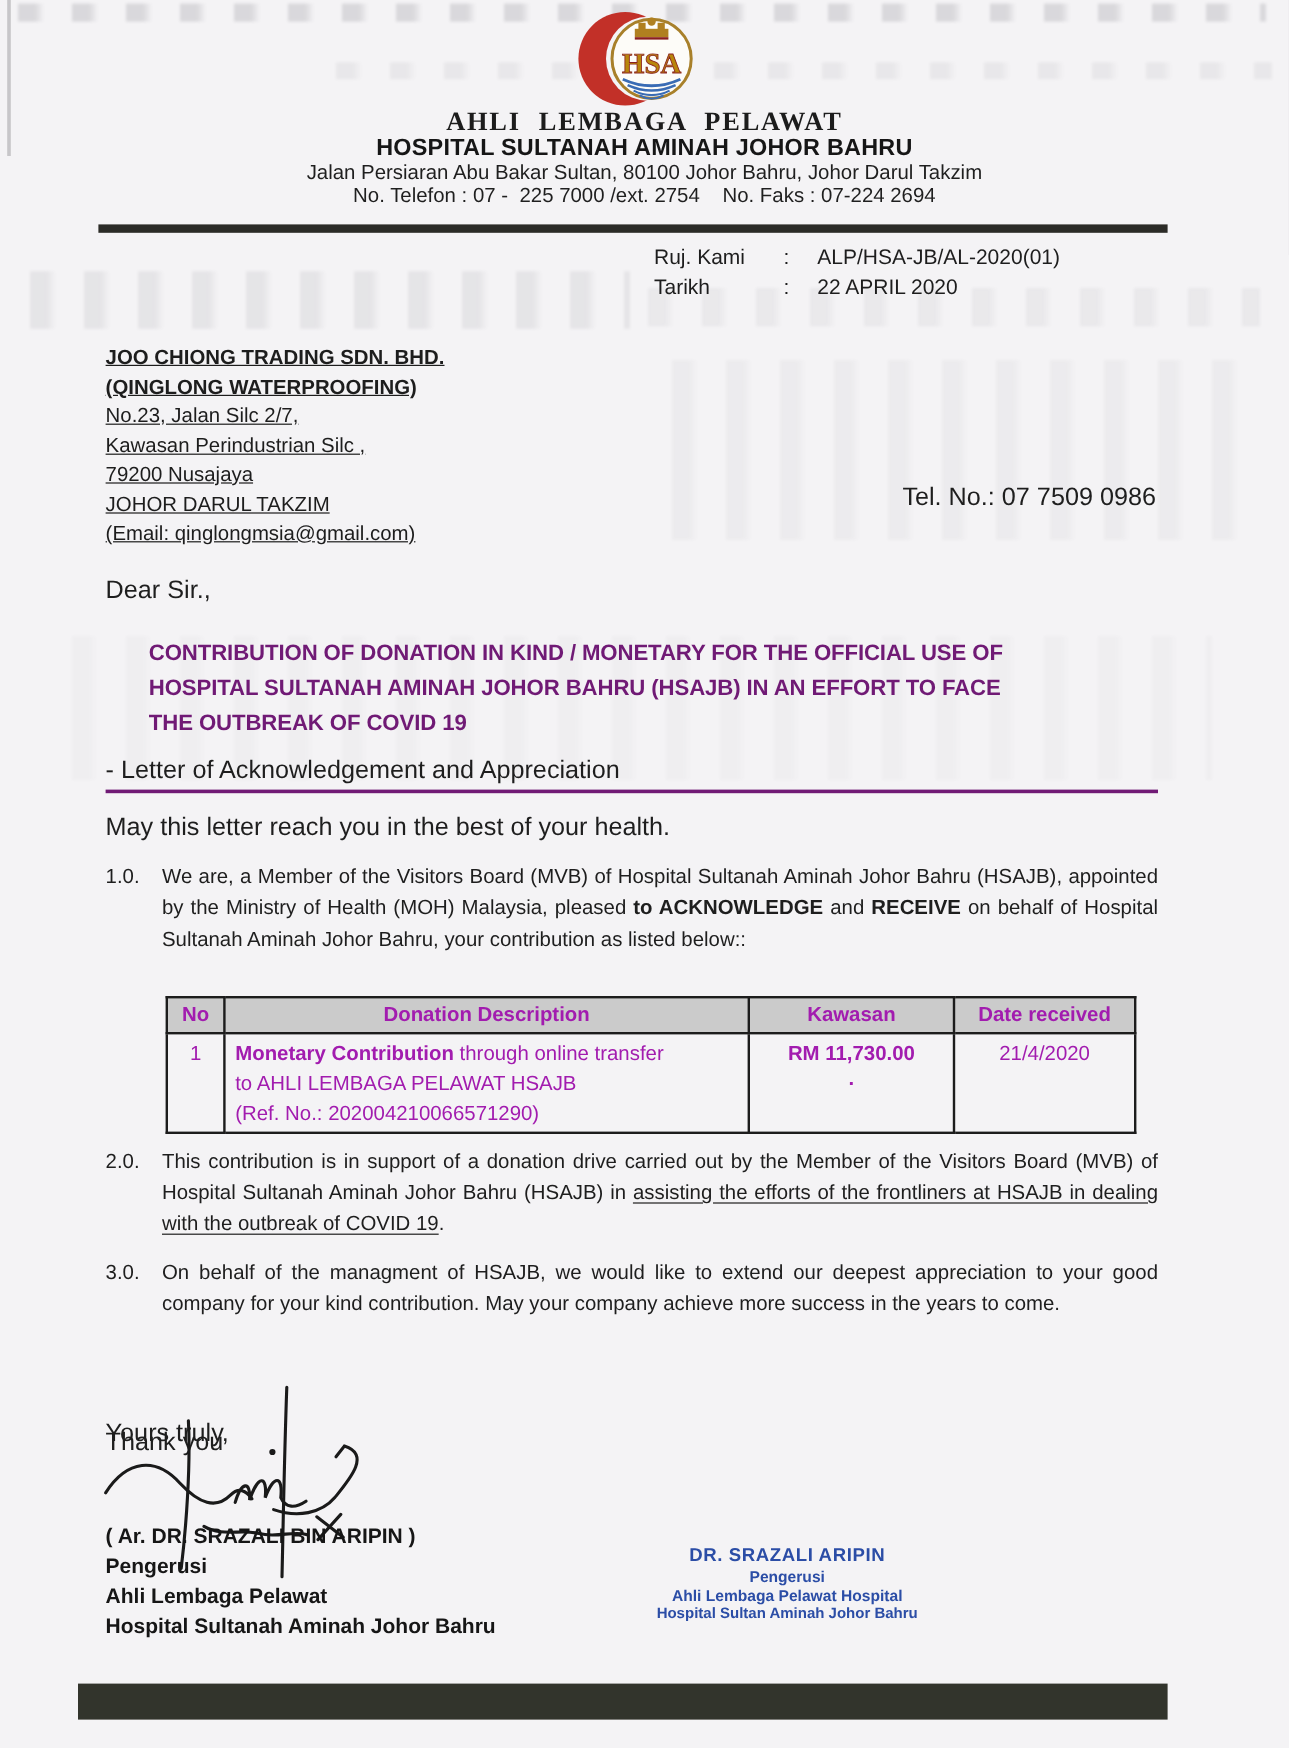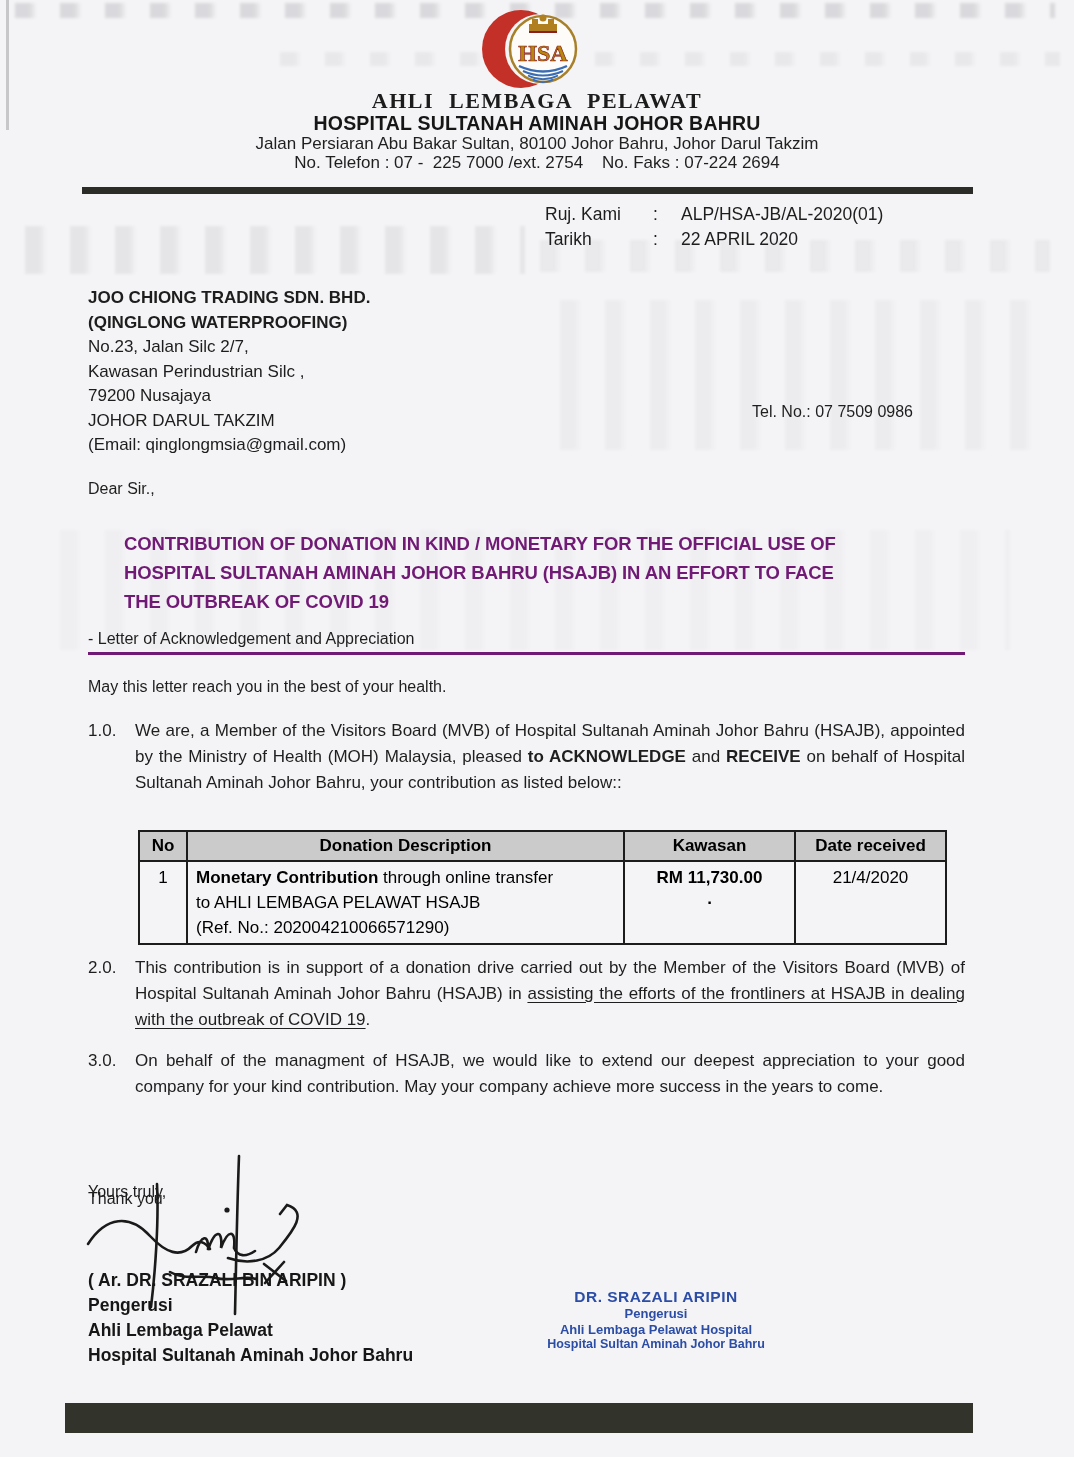"JOO CHIONG TRADING SDN. BHD." .addr { text-decoration: none -> underline }
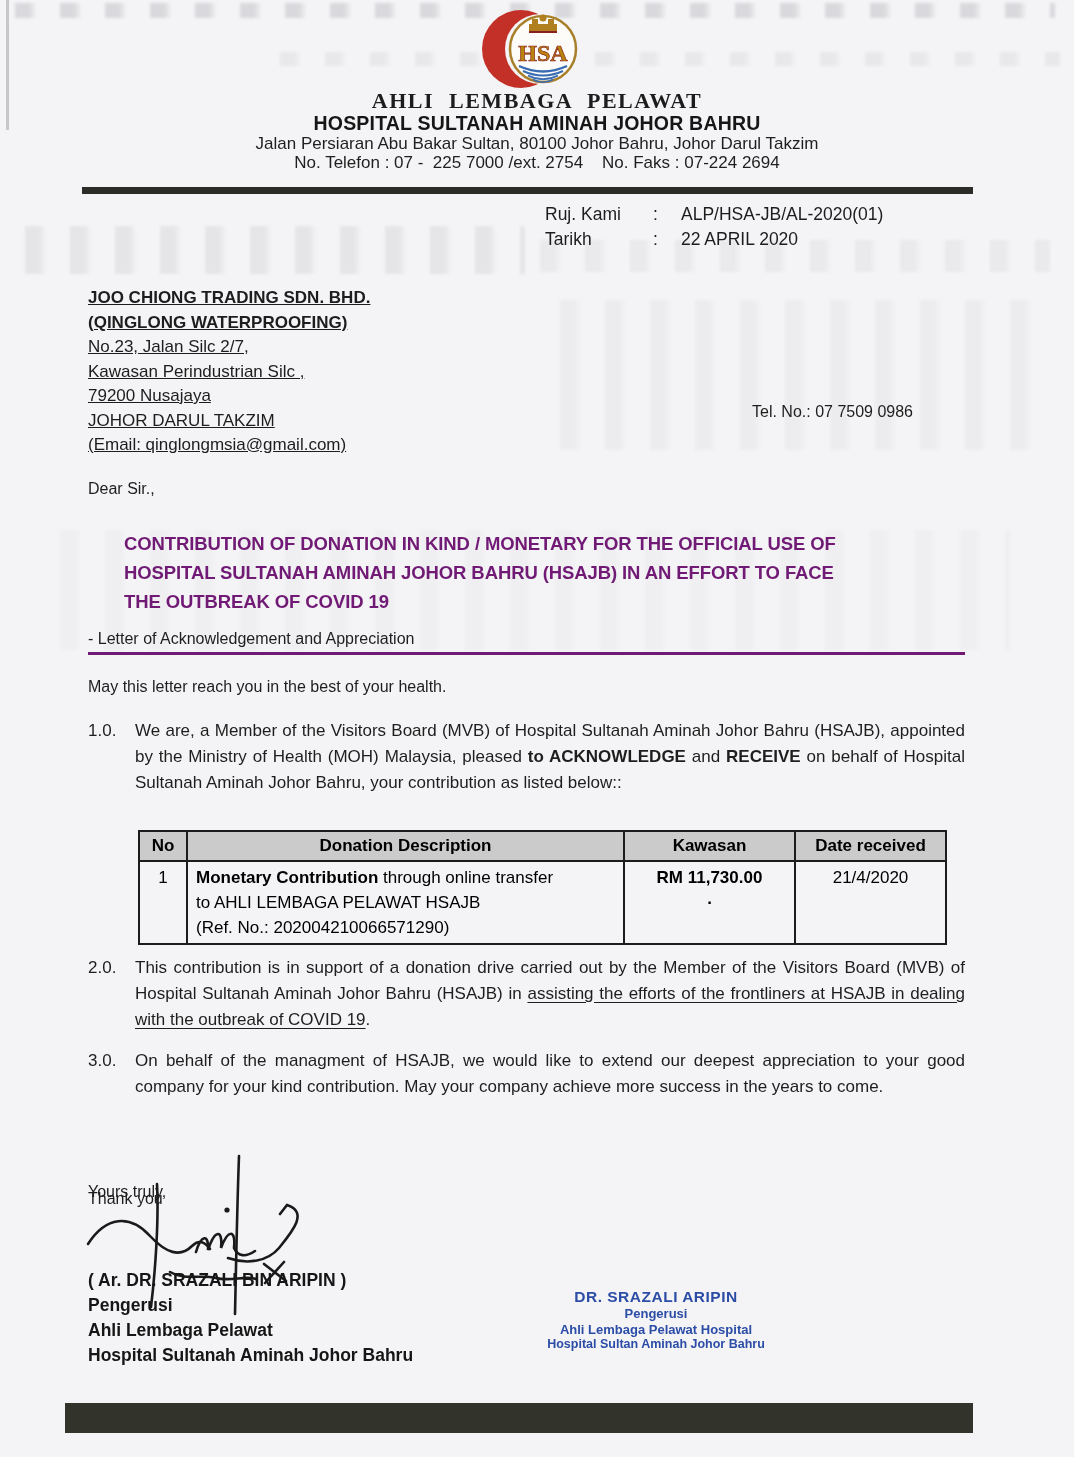"Tel. No.: 07 7509 0986" .body-t { font-size: 16px -> 21px }
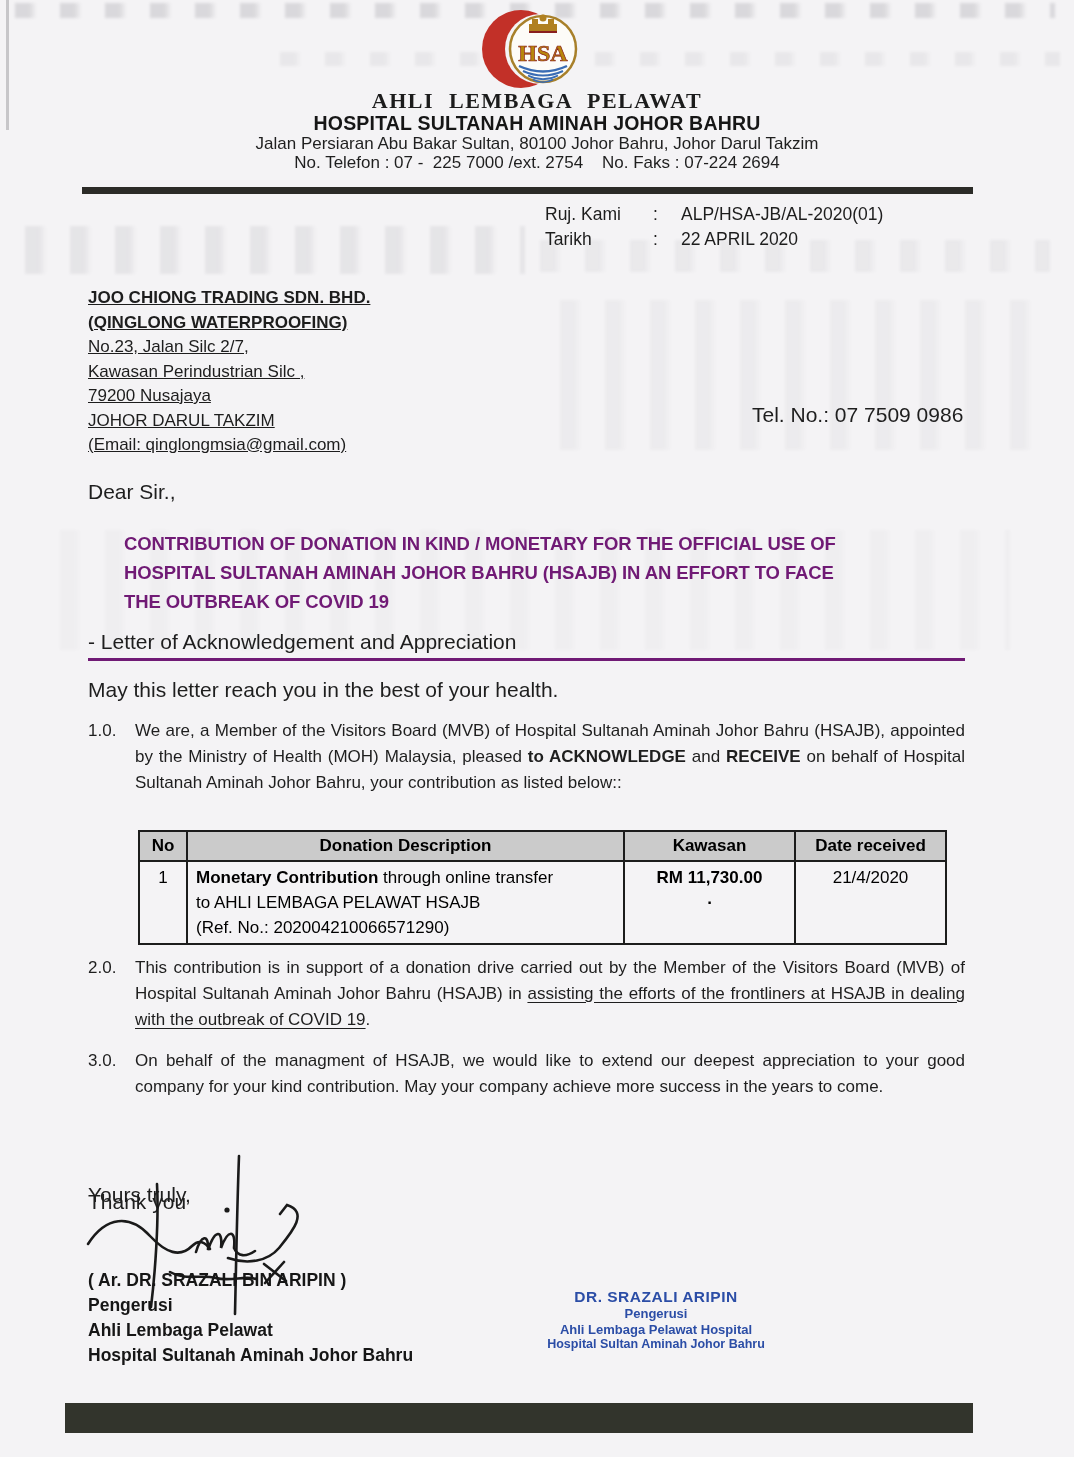"No" table.don { color: #000000 -> #a21caf }
